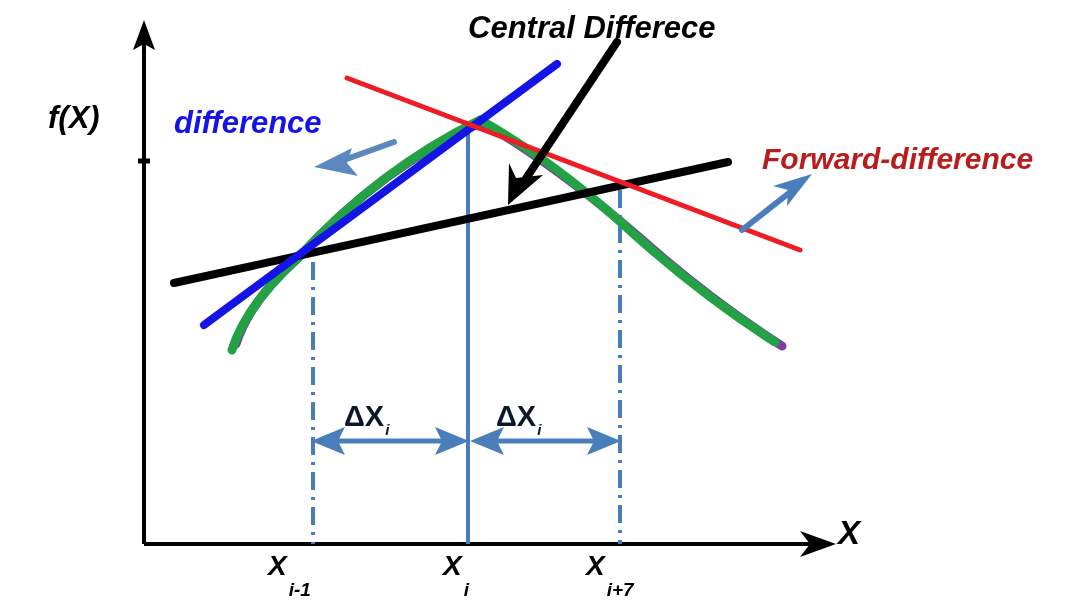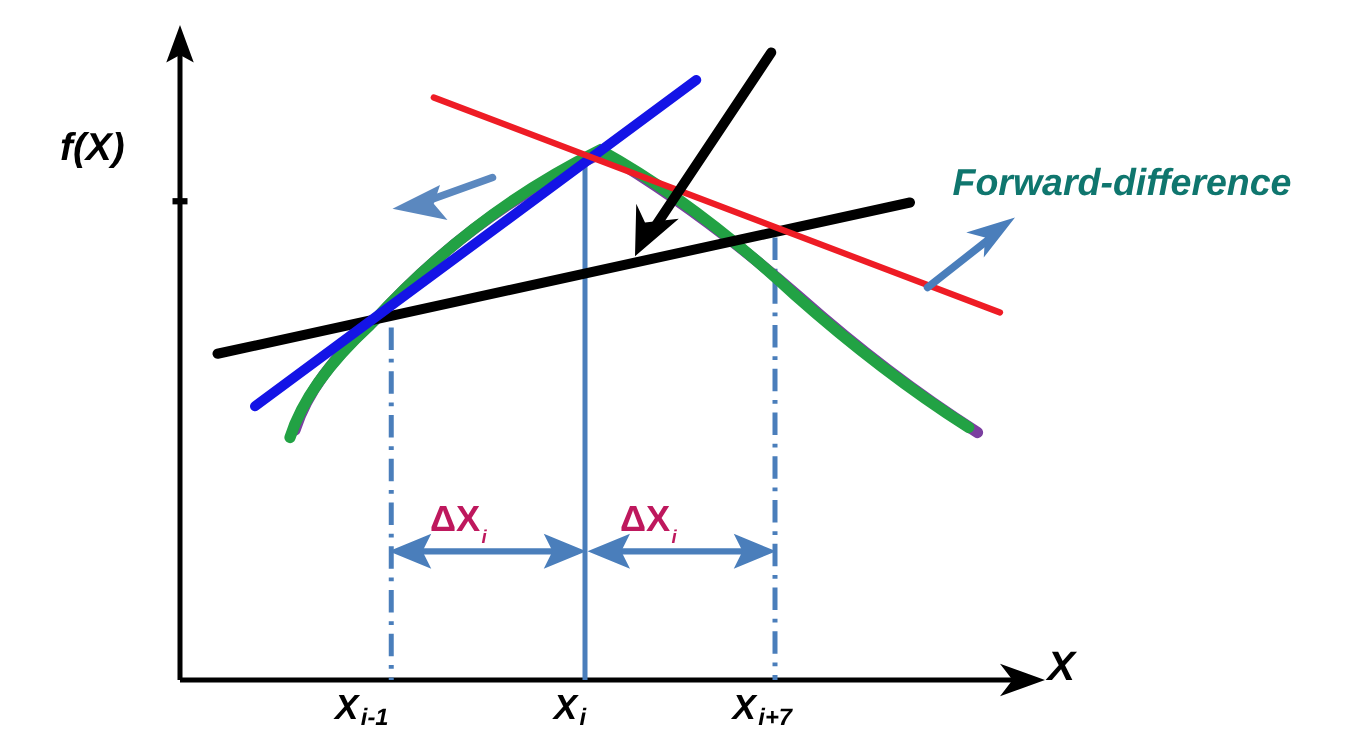"Central Differece" div.lbl { html: none -> <div>Central Differece</div> }
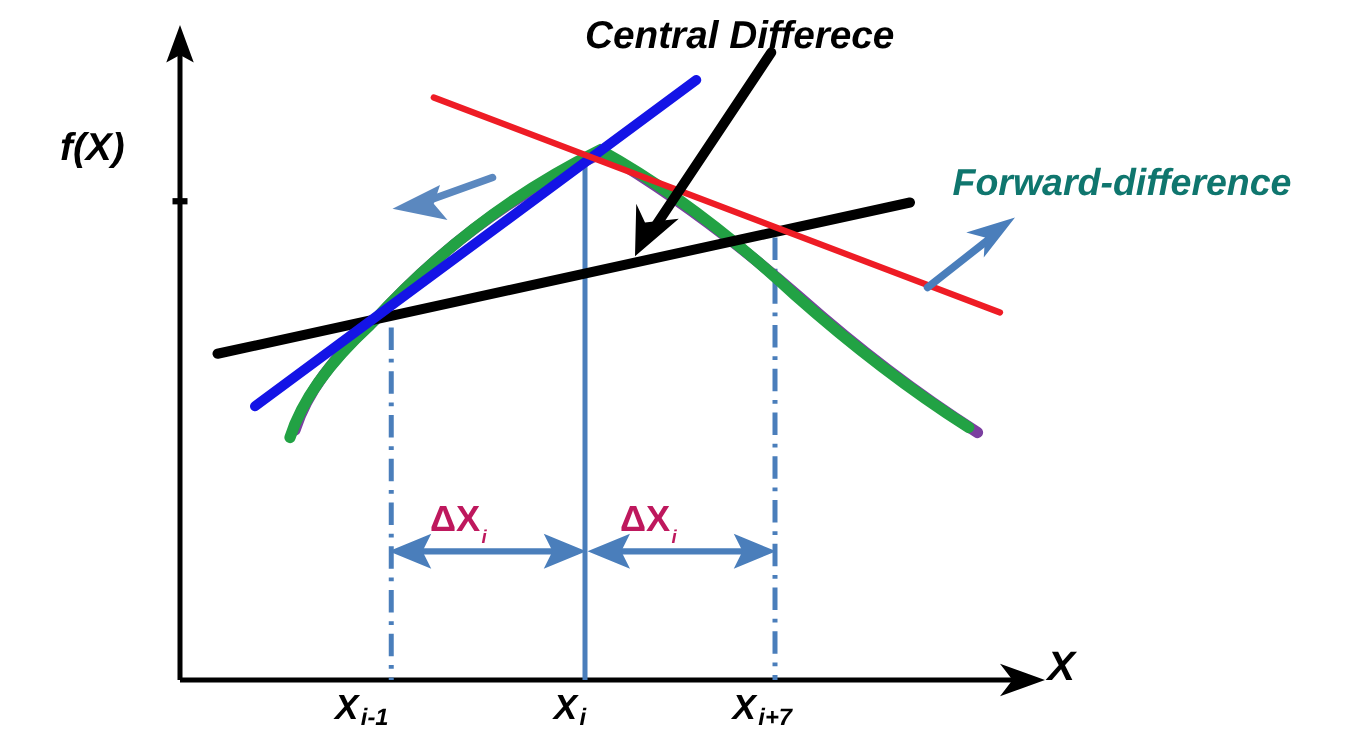"difference" div { html: none -> <div>difference</div> }
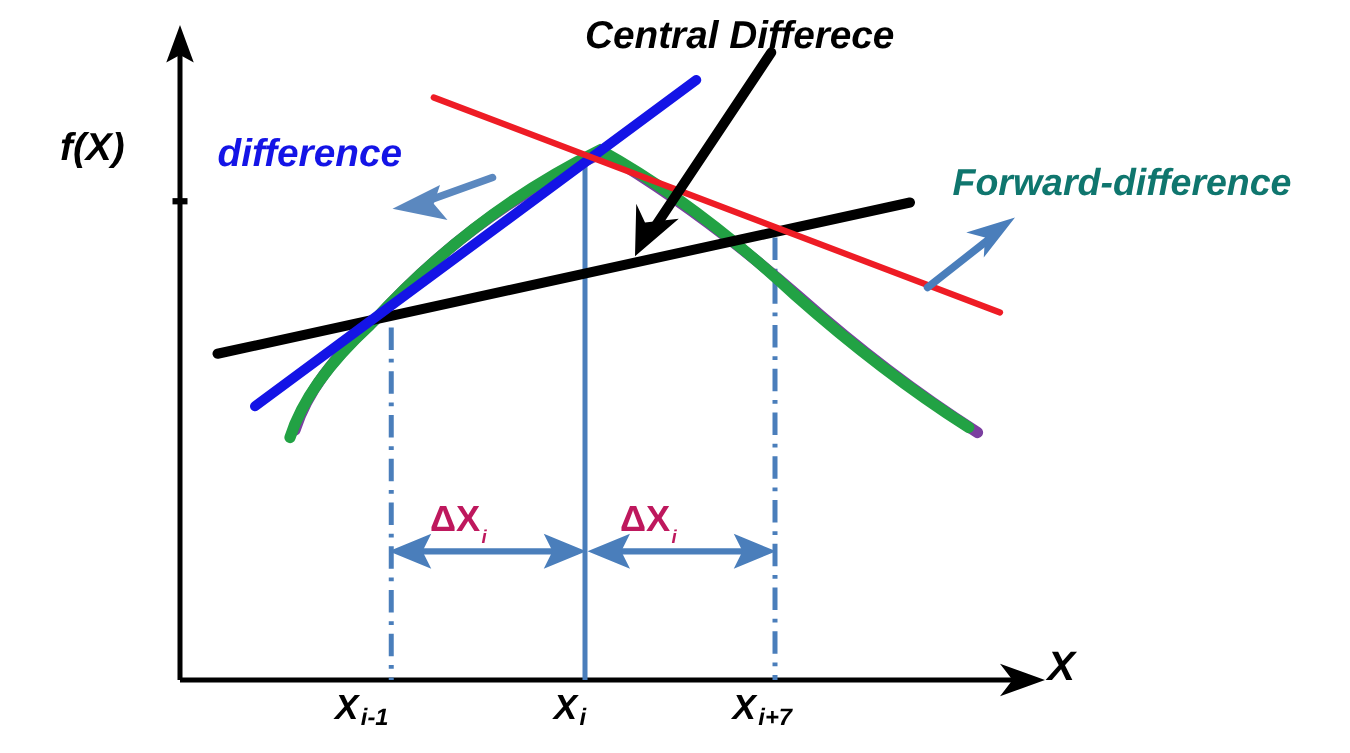"Forward-difference" #label-forward { color: #0f766e -> #b91c1c; top: 132px -> 144px }
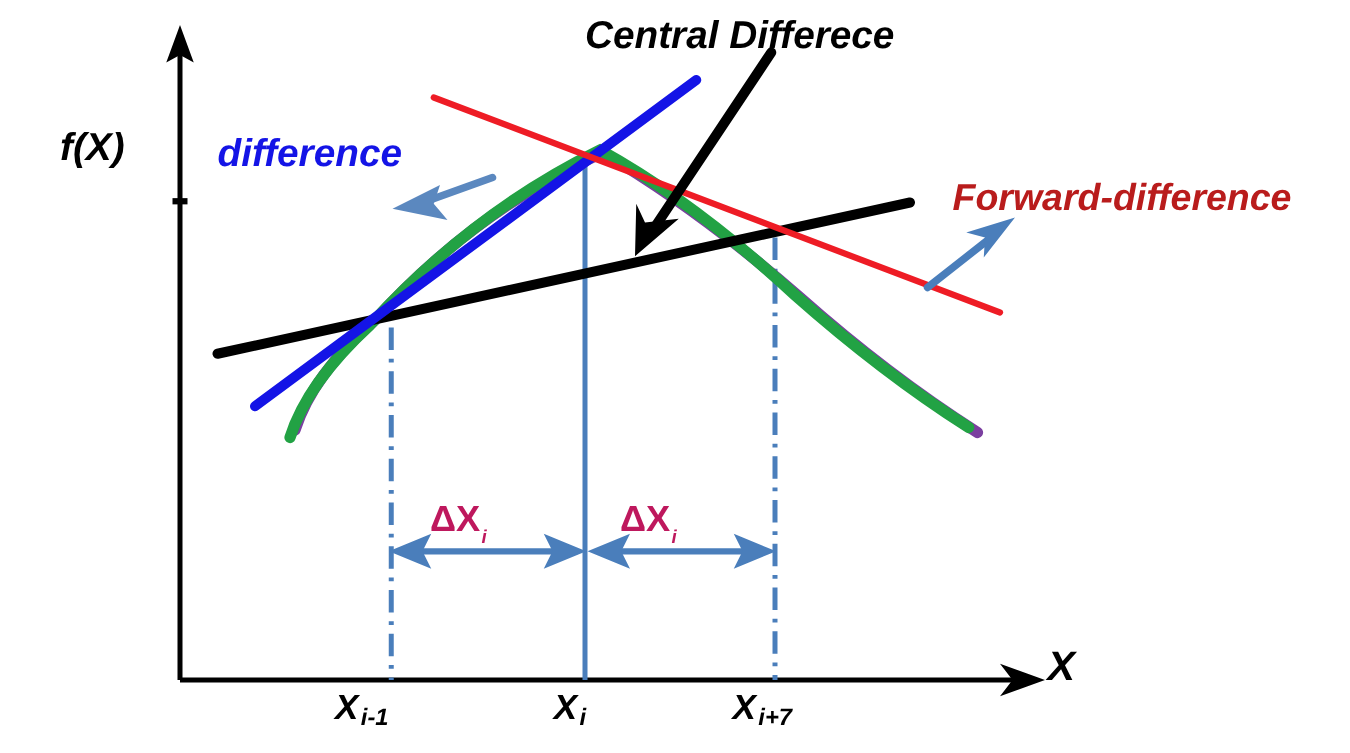"ΔXi" .deltalabel { color: #be185d -> #0f172a }
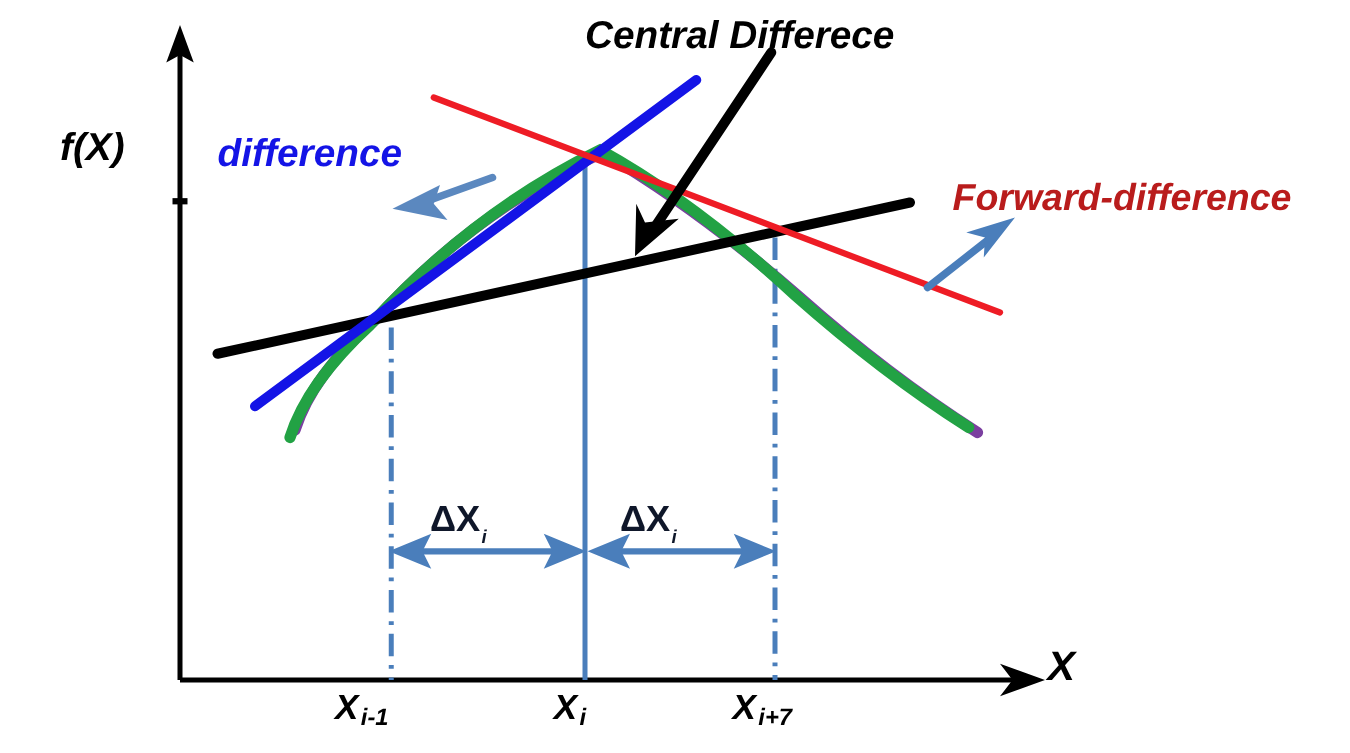"i-1" .tickname .sub { top: 5px -> 21px }
